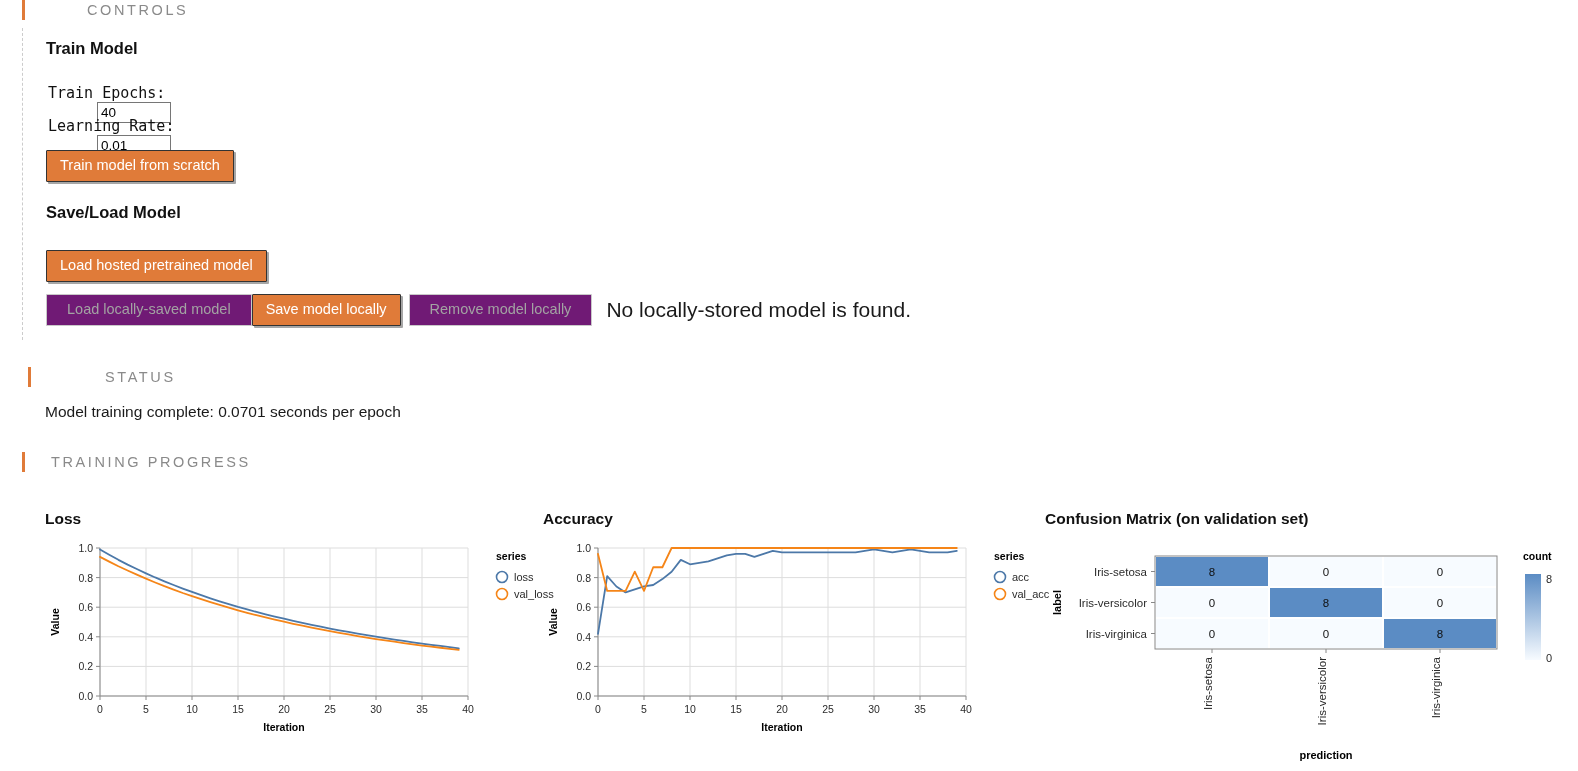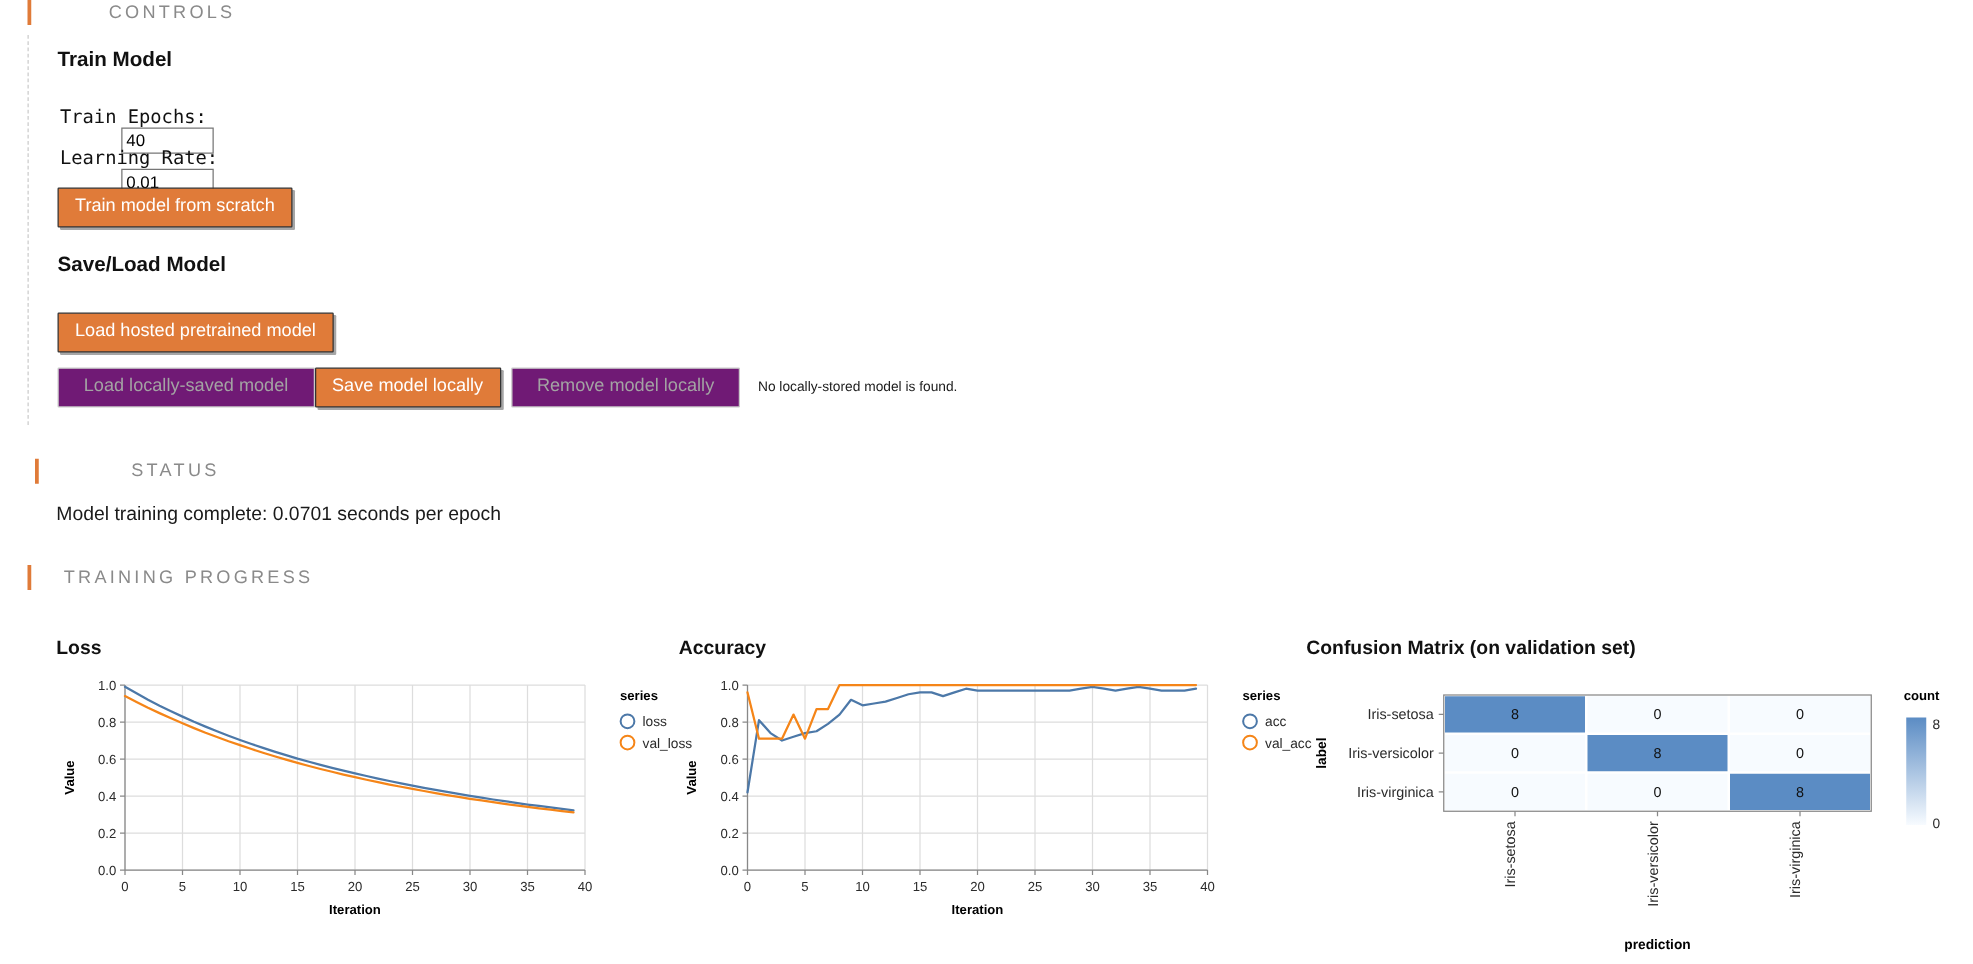"No locally-stored model is found." .note-text { font-size: 11px -> 21px }
